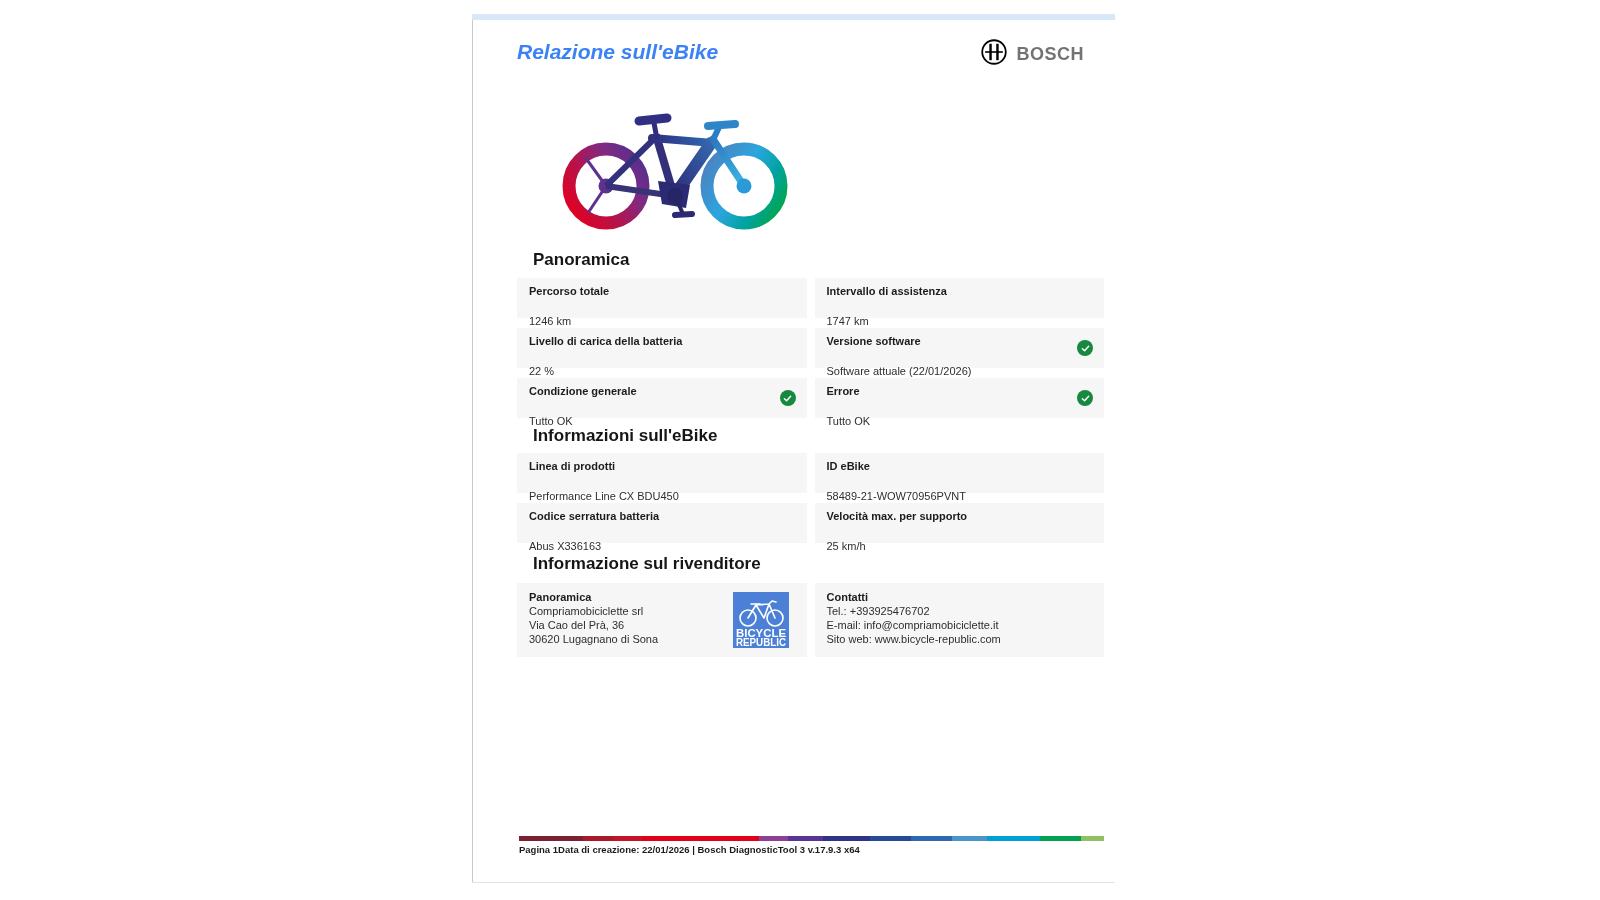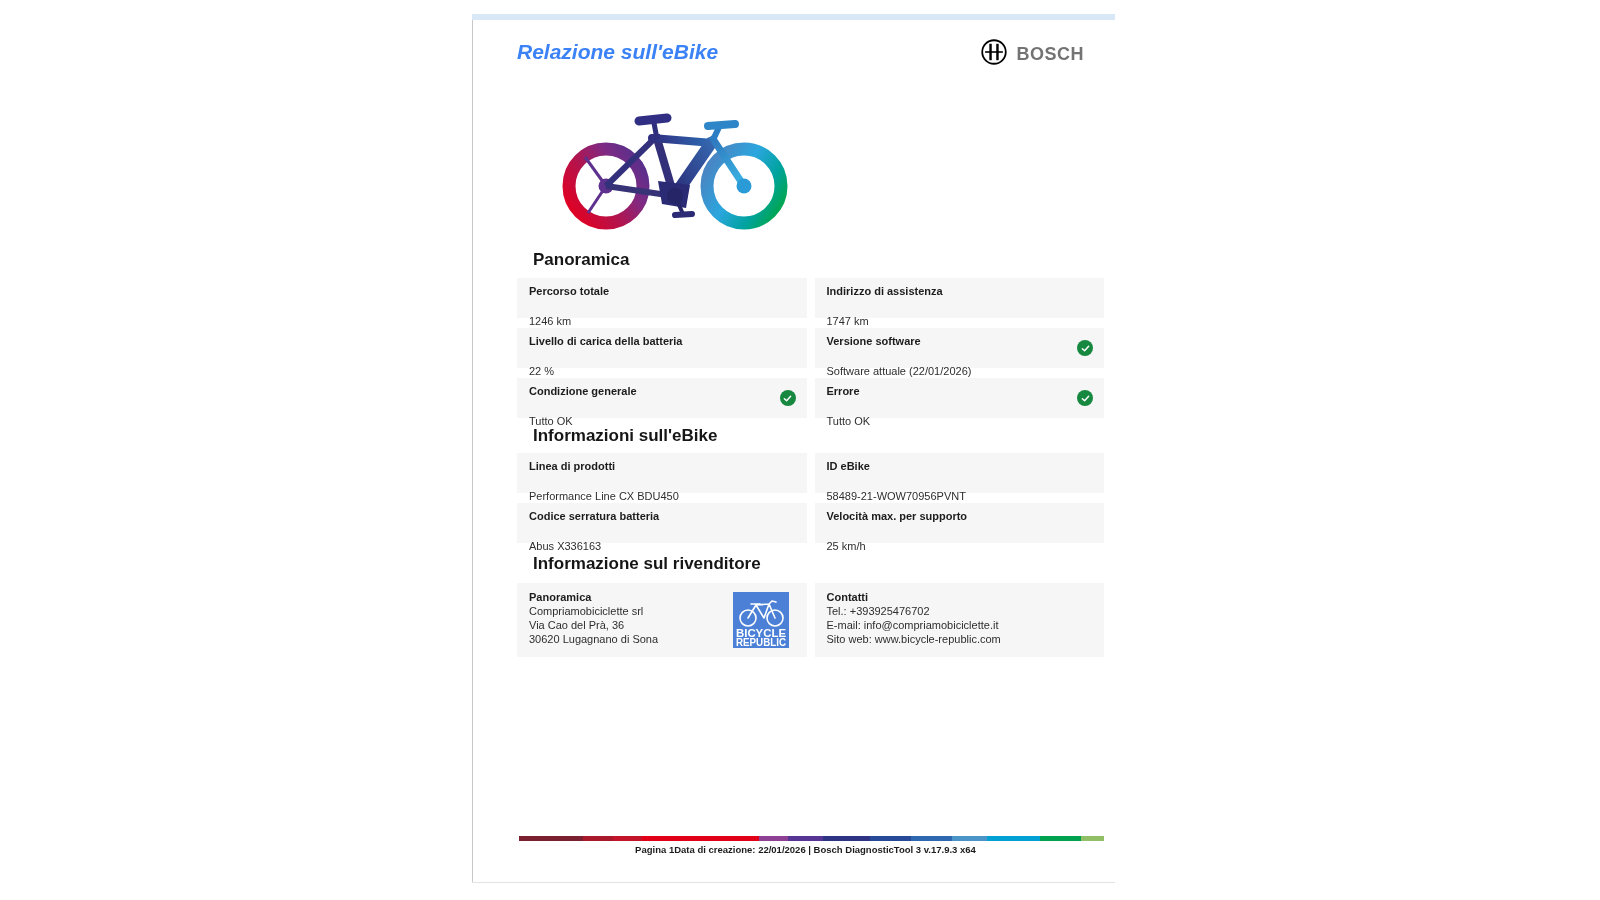"Indirizzo di assistenza" div.card-label { text: Indirizzo -> Intervallo }
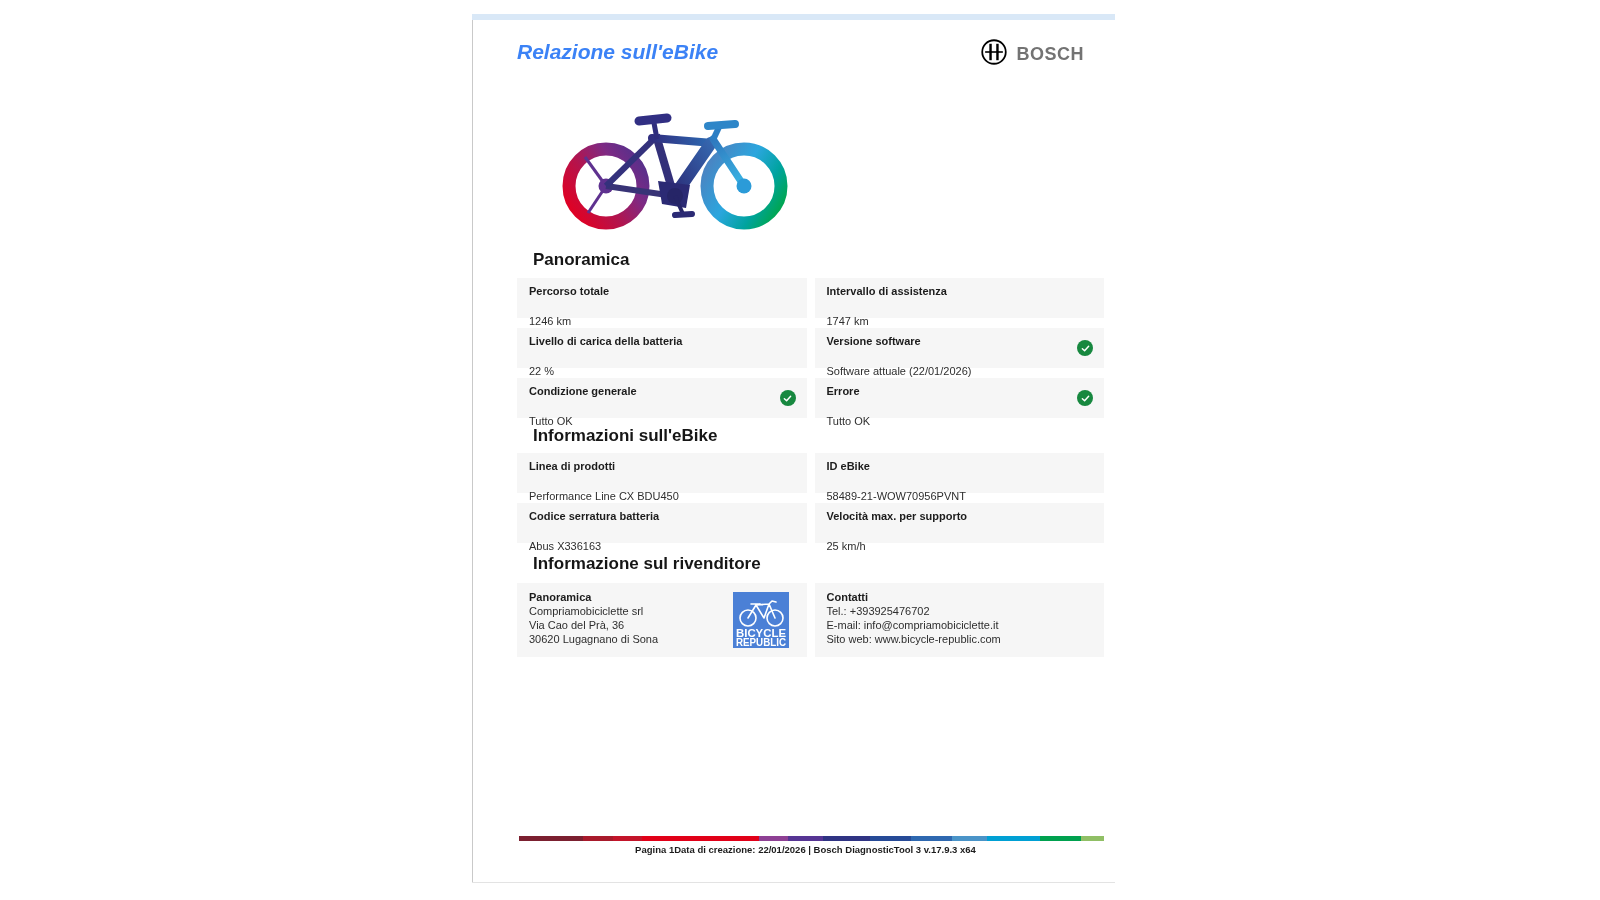"Pagina 1" .footer-row { justify-content: center -> flex-start }
